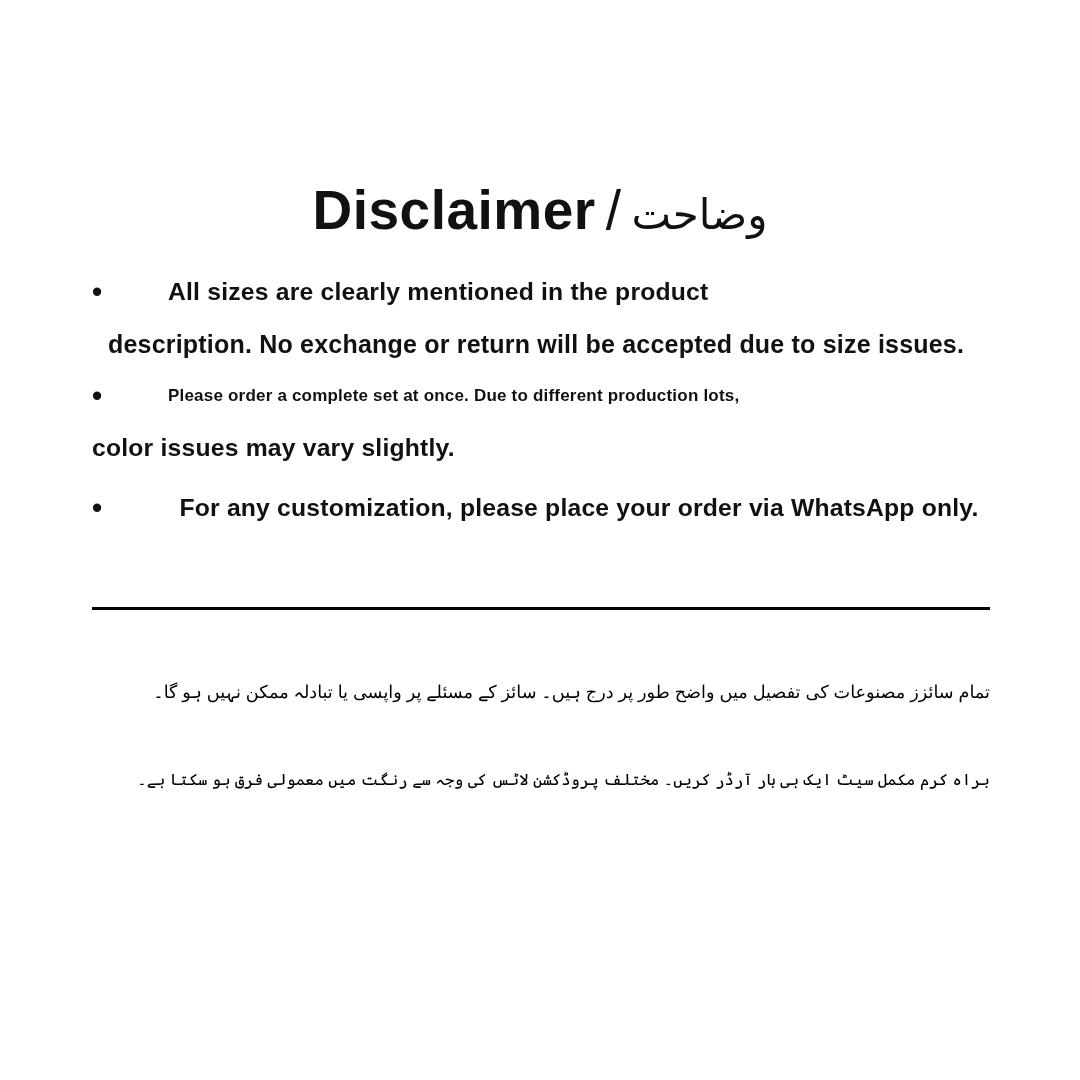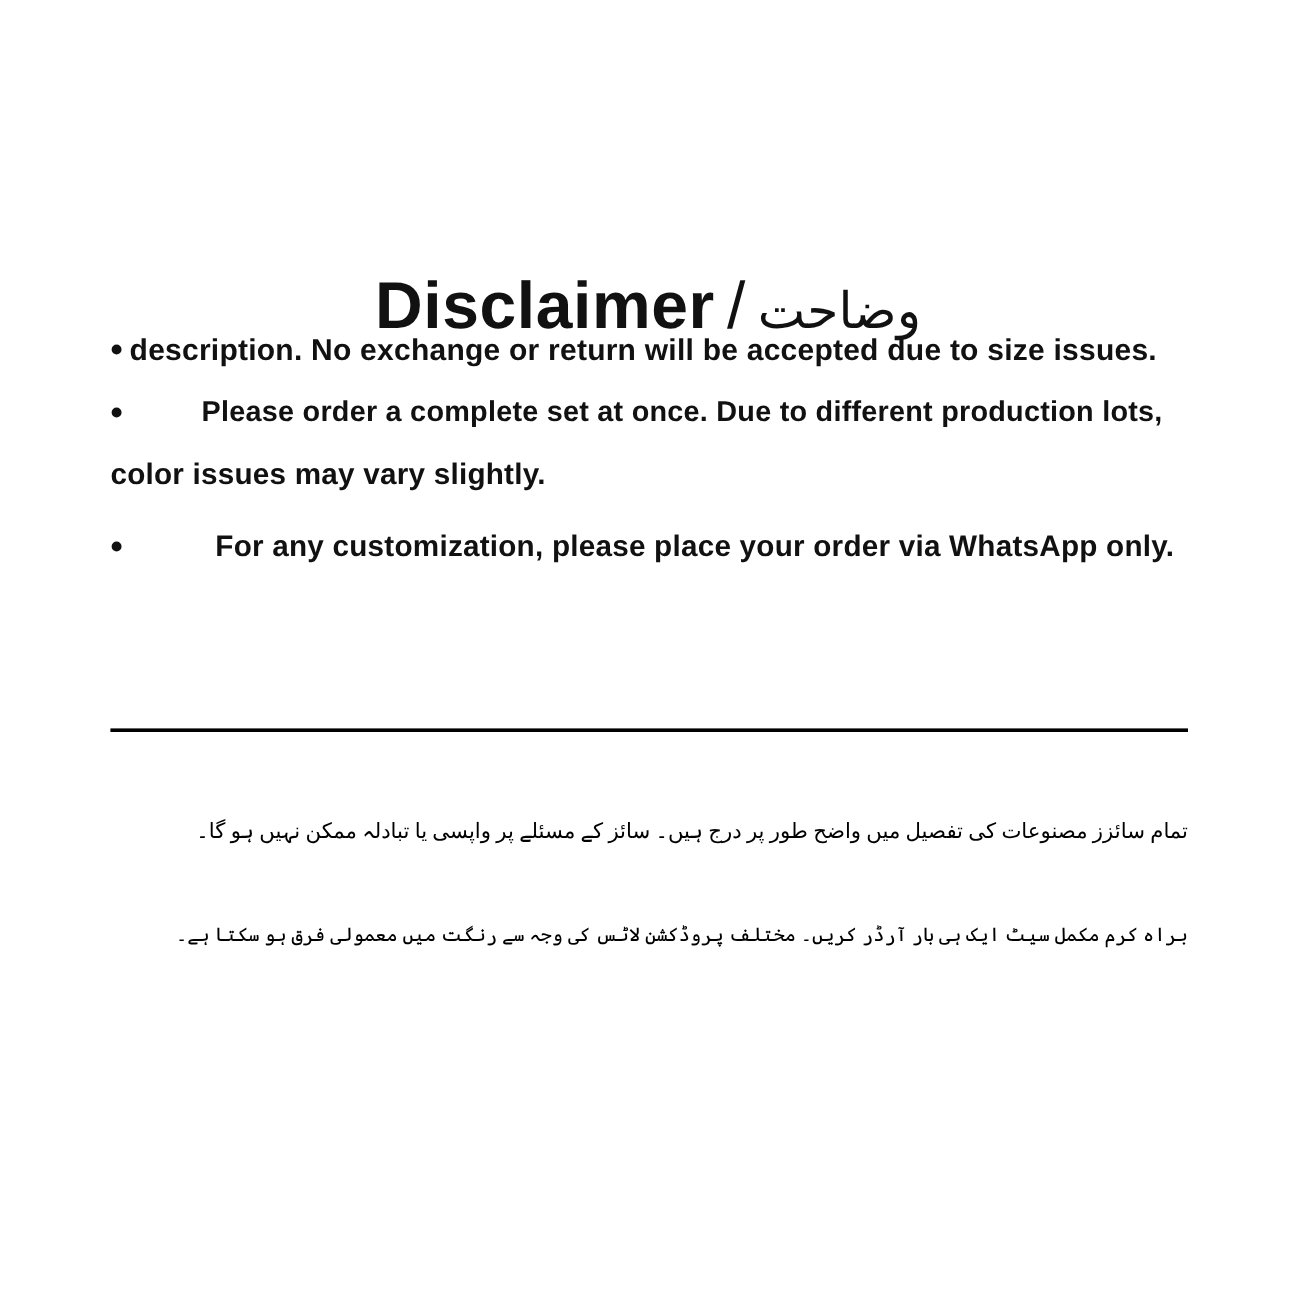"Disclaimer / وضاحت" .title { margin-top: 44px -> none }
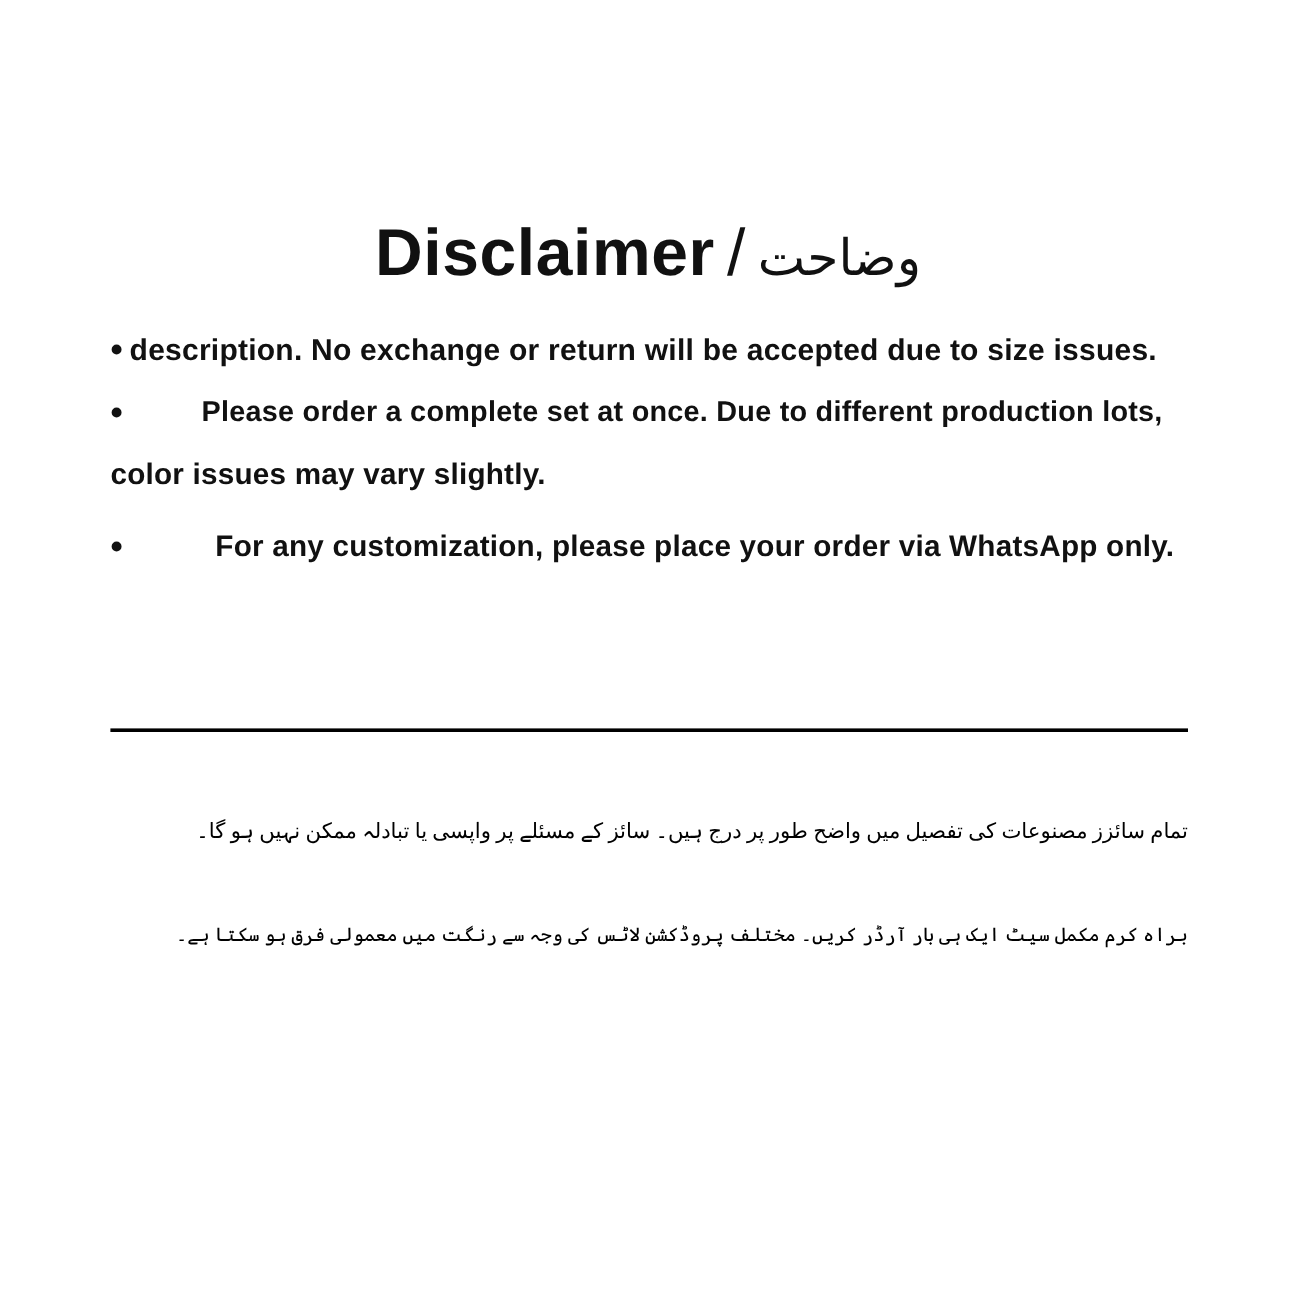"All sizes are clearly mentioned" span.line { html: none -> <span>All sizes are clearly mentioned in the product</span> }
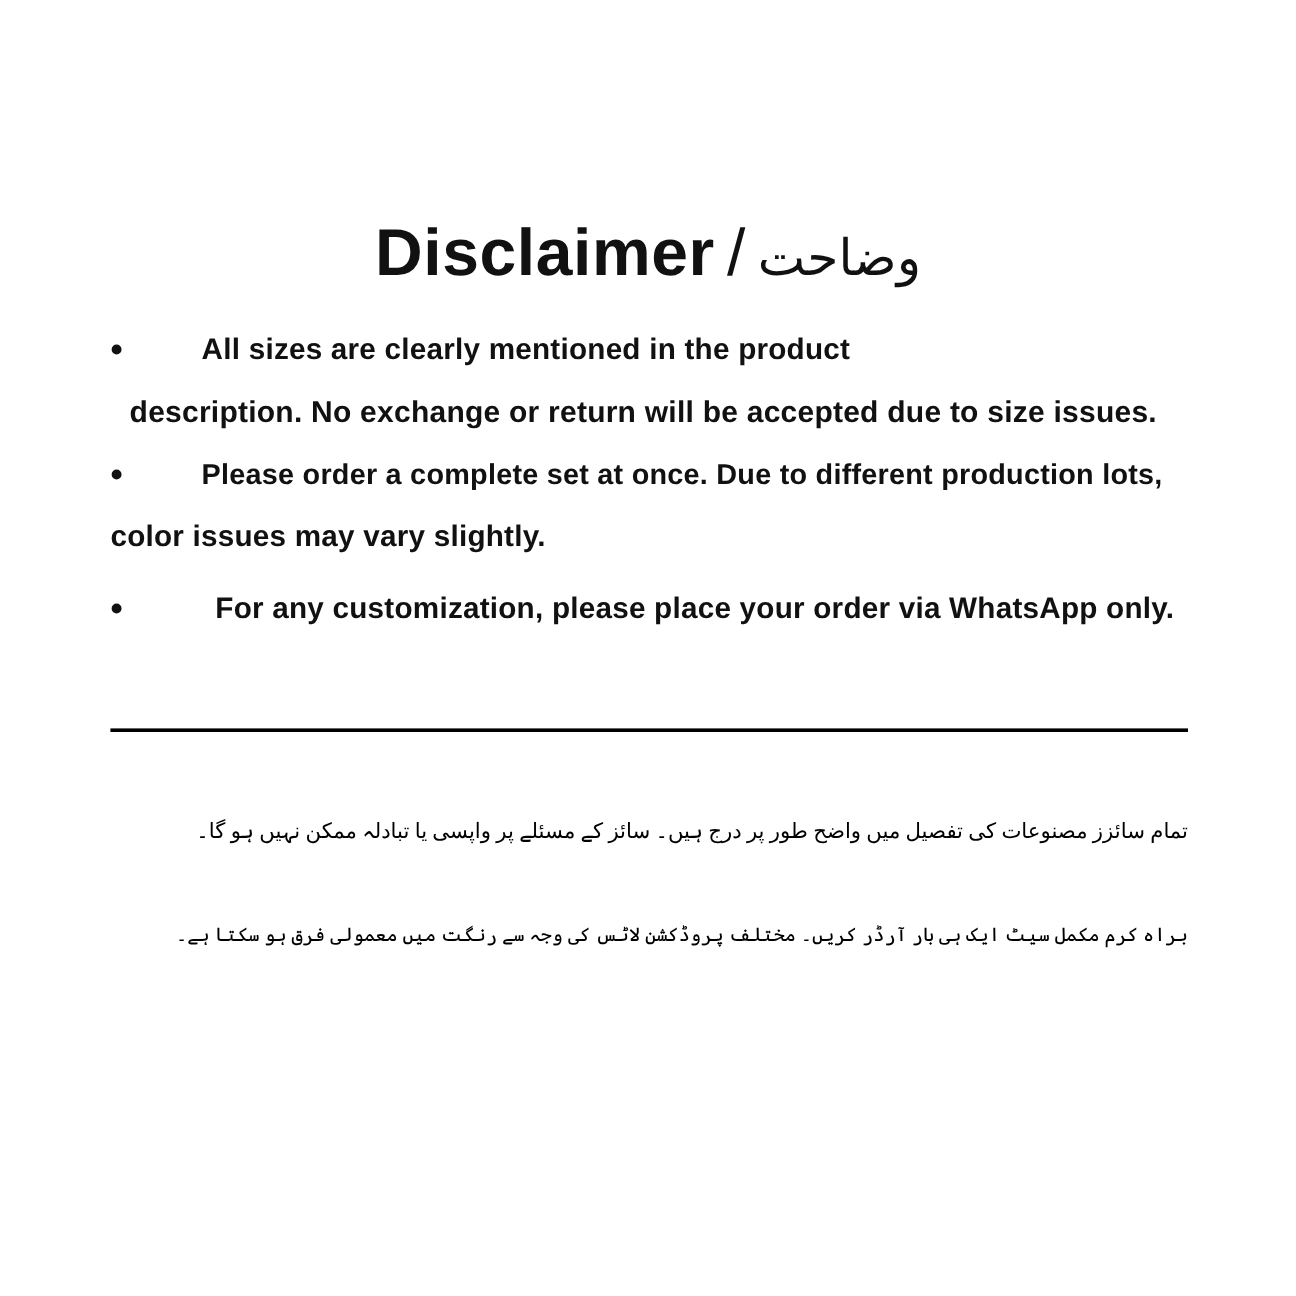"Please order a complete set" span.line { font-size: 24px -> 17px }
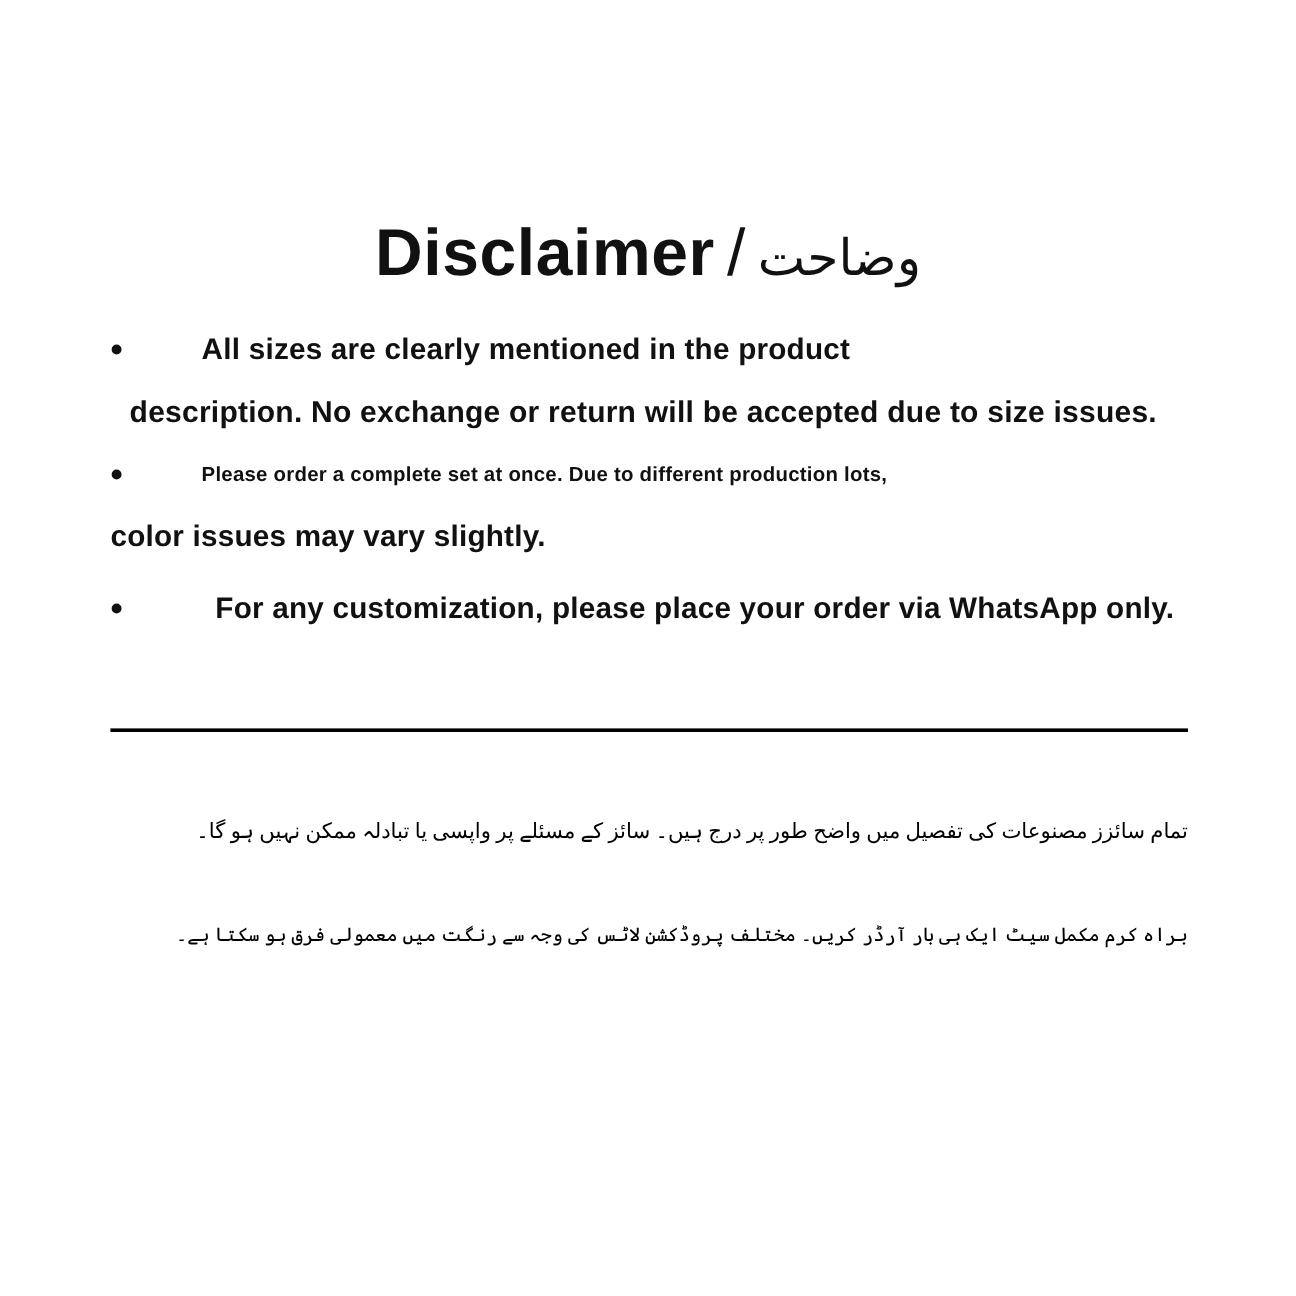"تمام سائزز مصنوعات کی تفصیل" .urdu { font-family: Liberation Serif, serif -> Liberation Sans, sans-serif }
